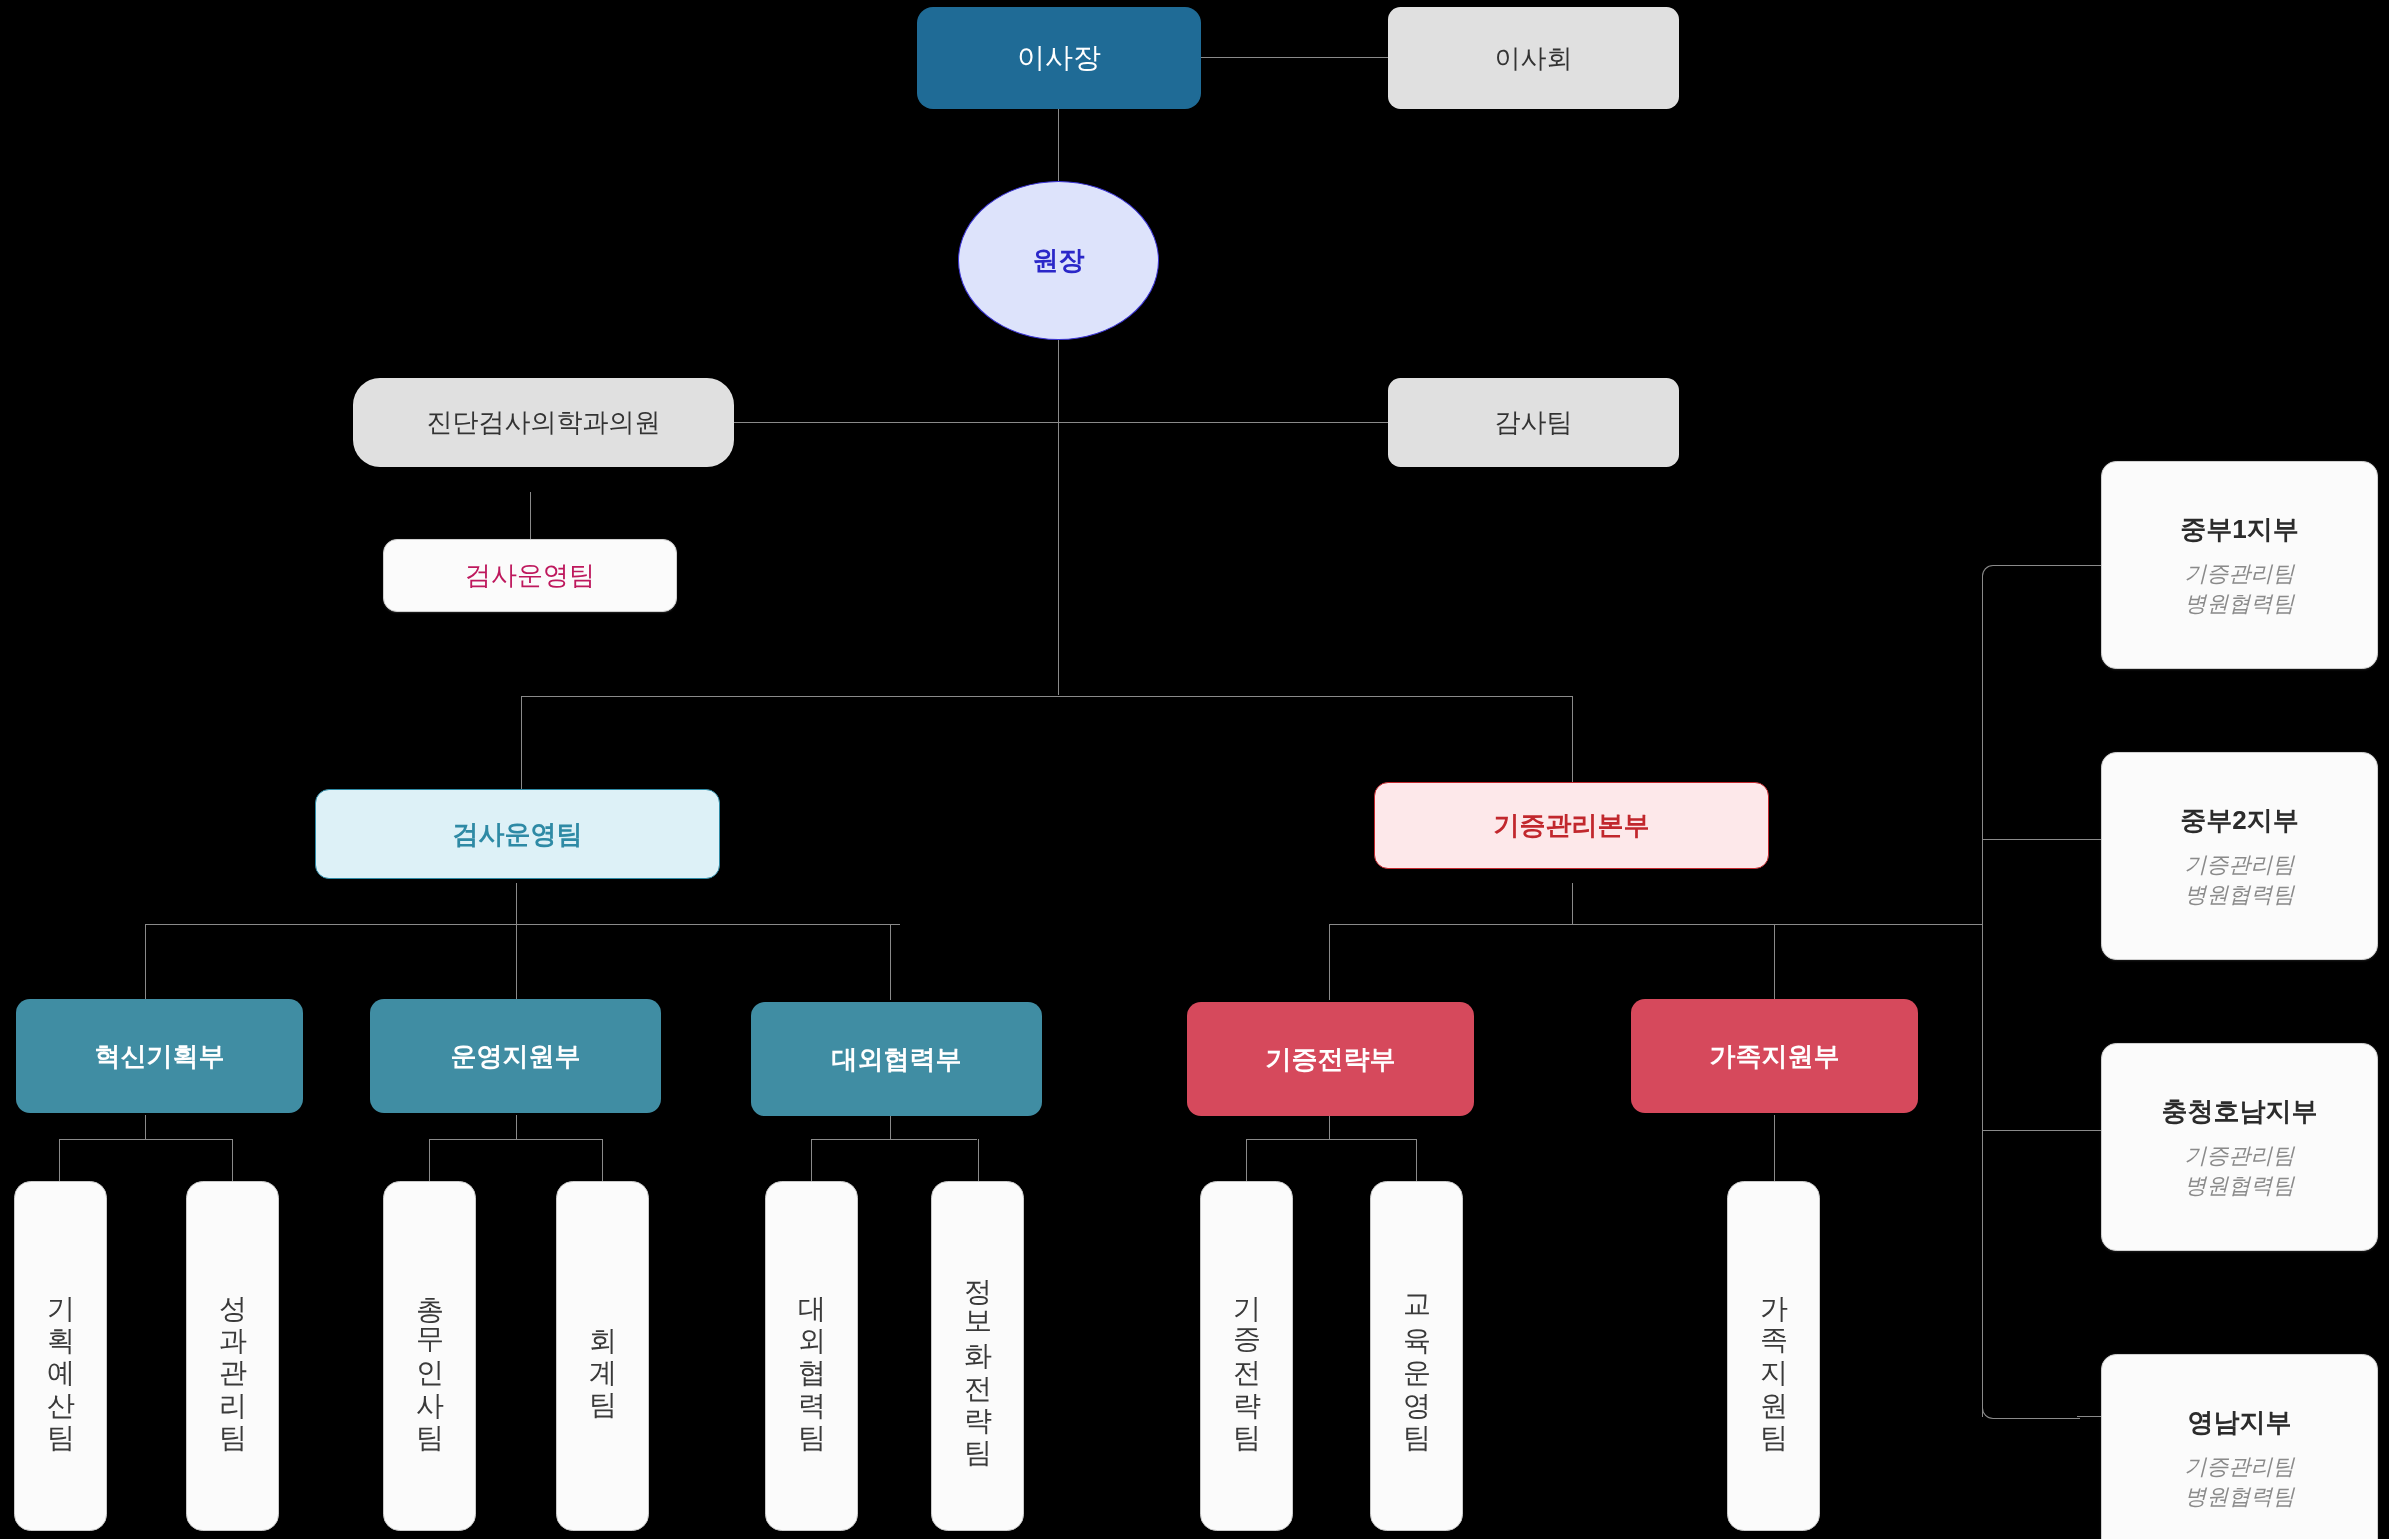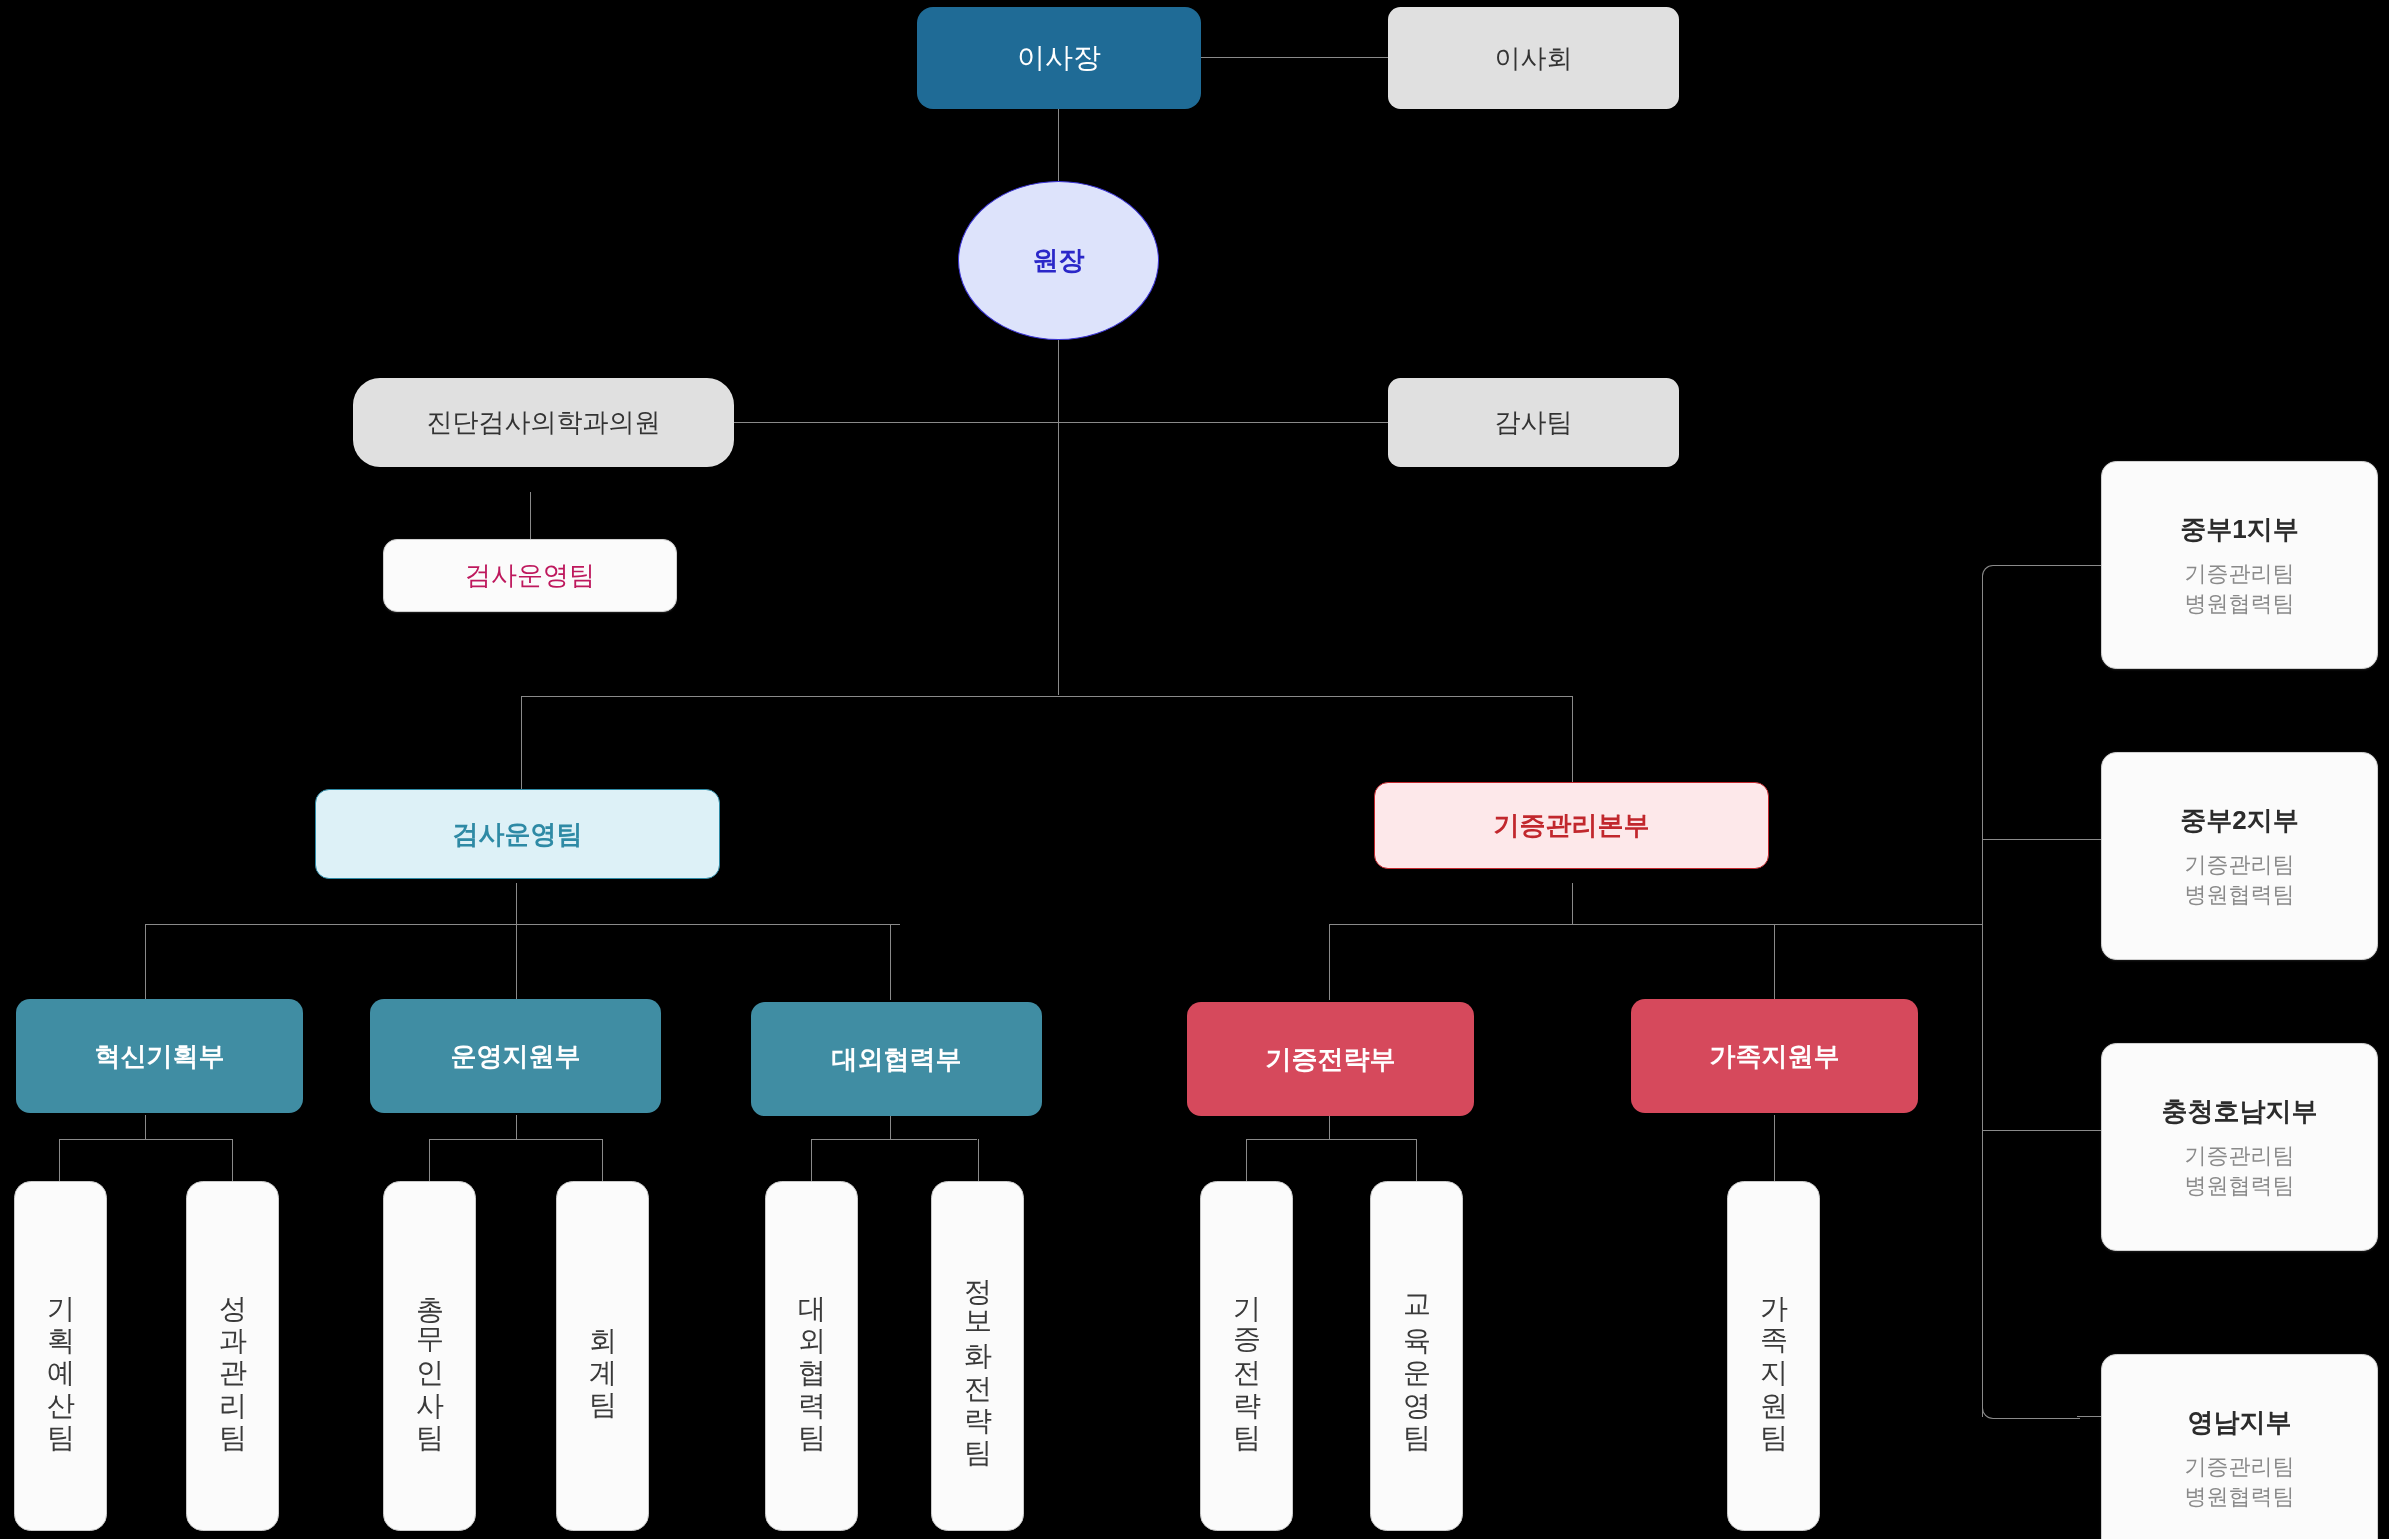"기증관리팀" .branch .b-sub { font-style: none -> italic }
